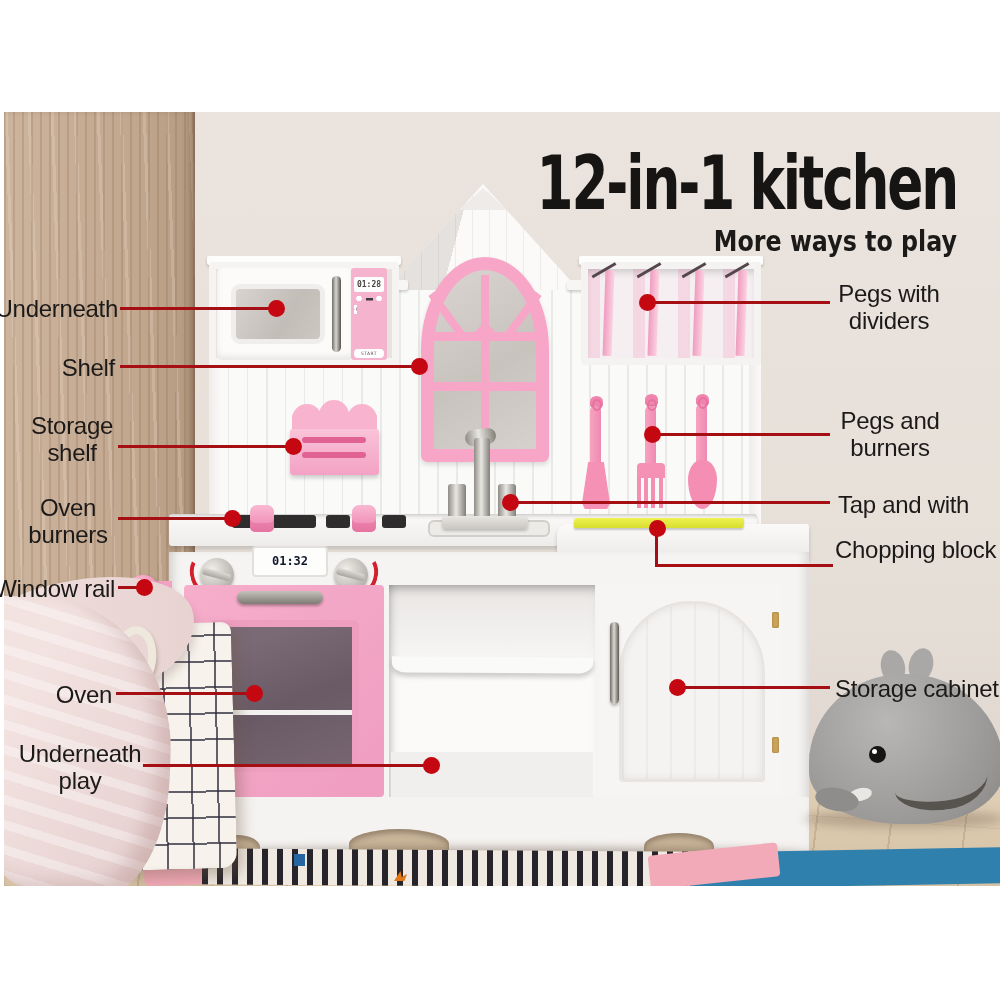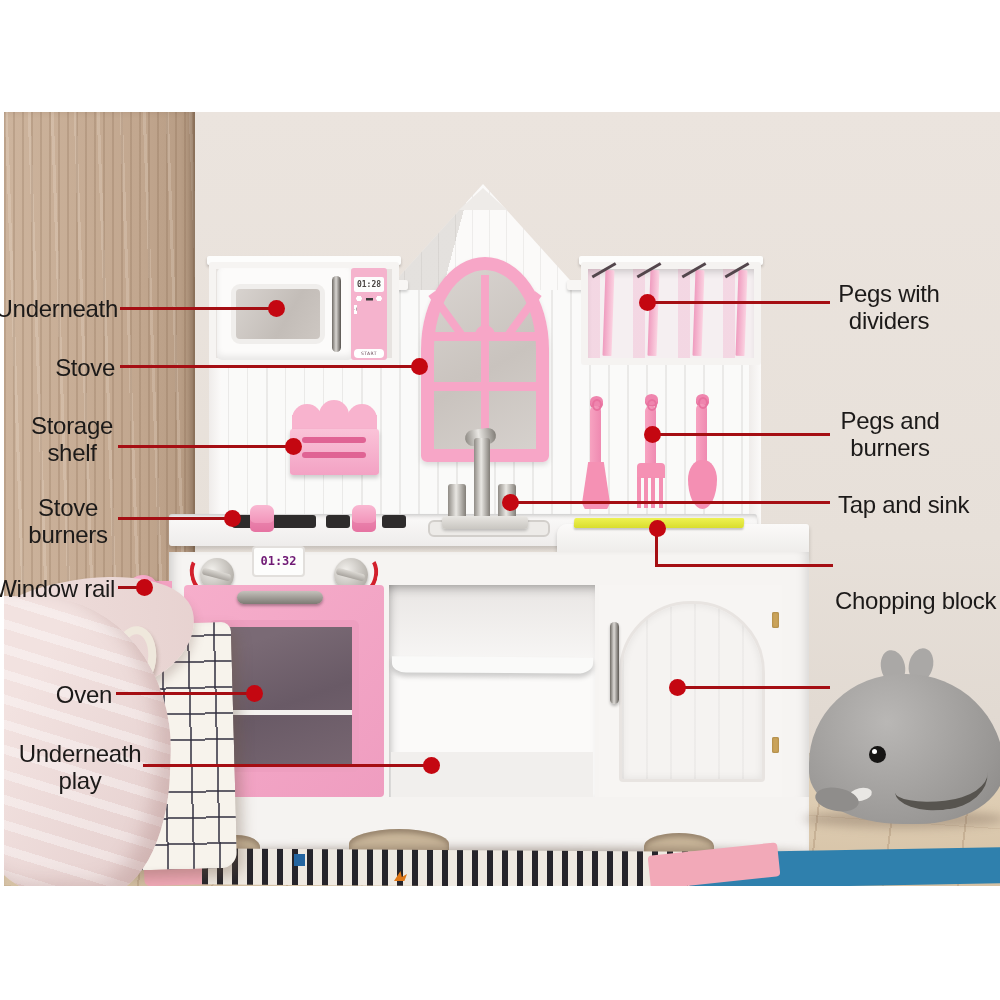"12-in-1 kitchen" div { html: none -> <div> <span>12-in-1 kitchen</span> <span>More ways to play</span> </div> }
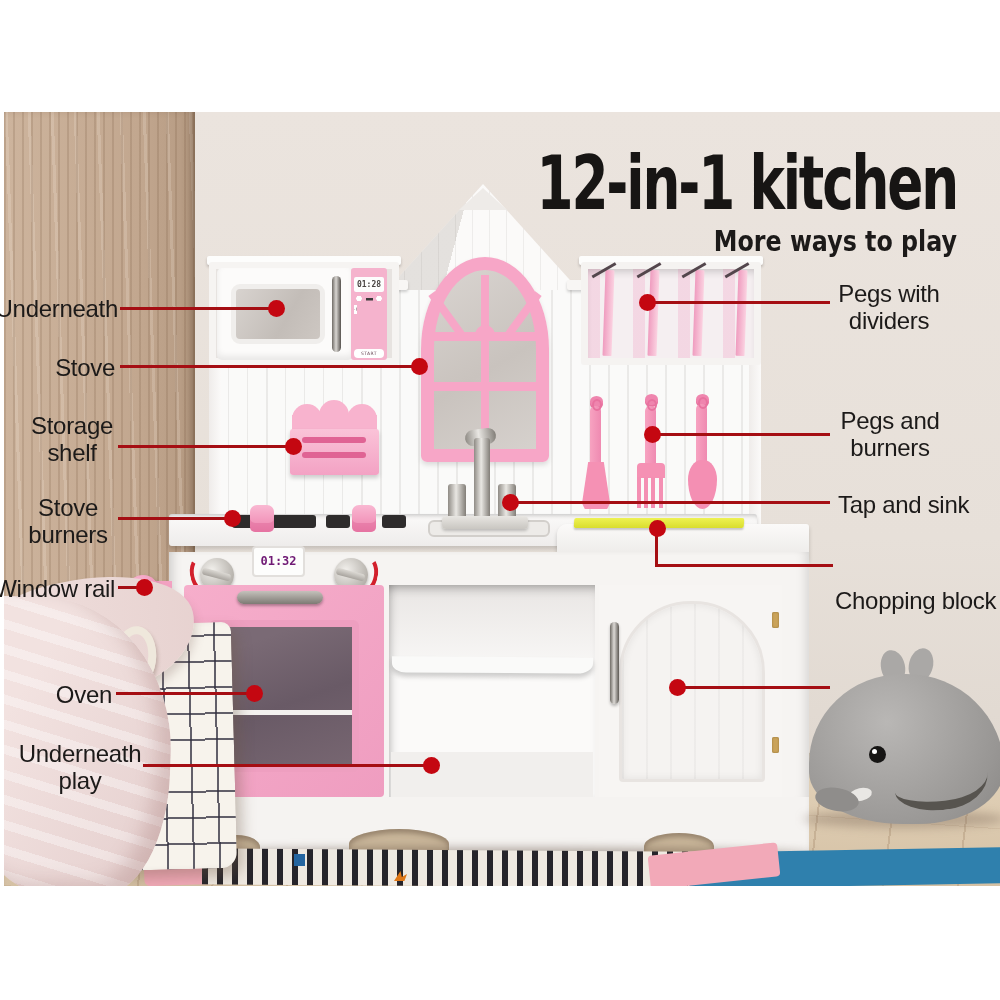"Stove" div.cl-label { text: Stove -> Shelf }
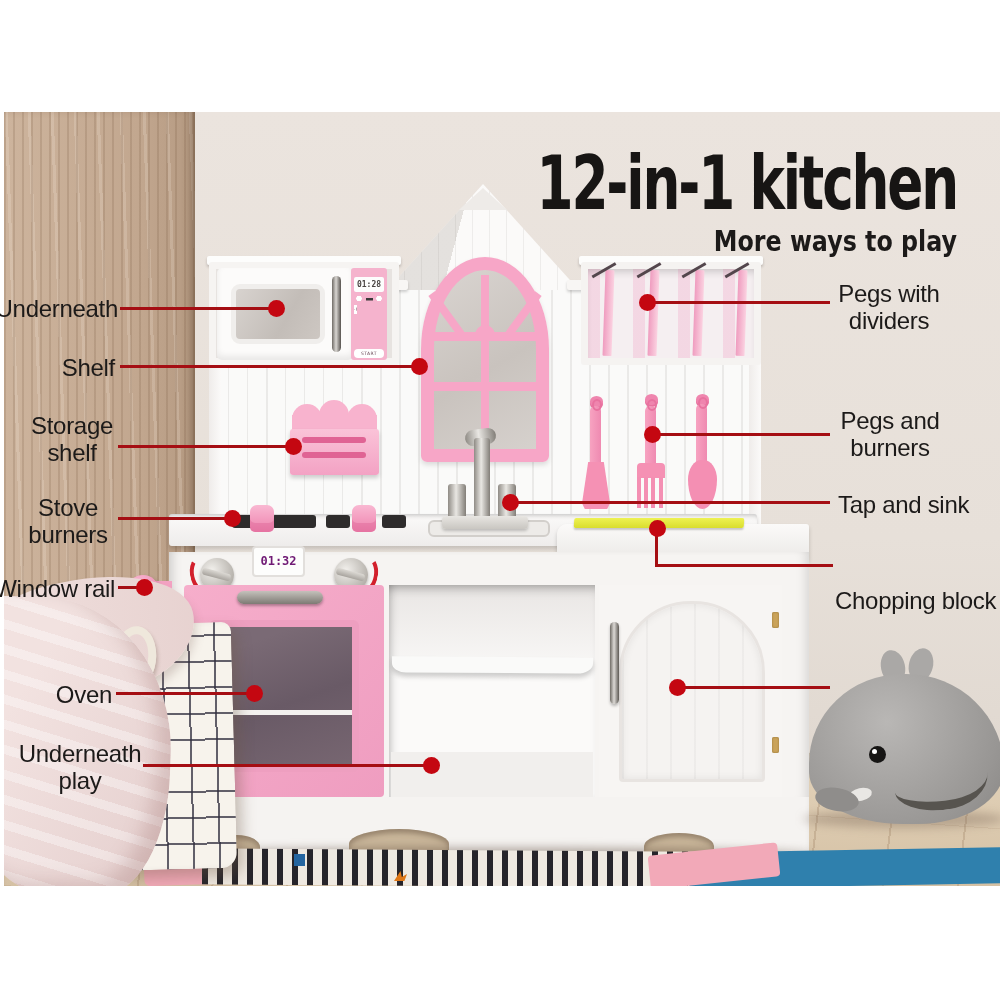"Stove burners" div.cl-label { text: Stove -> Oven }
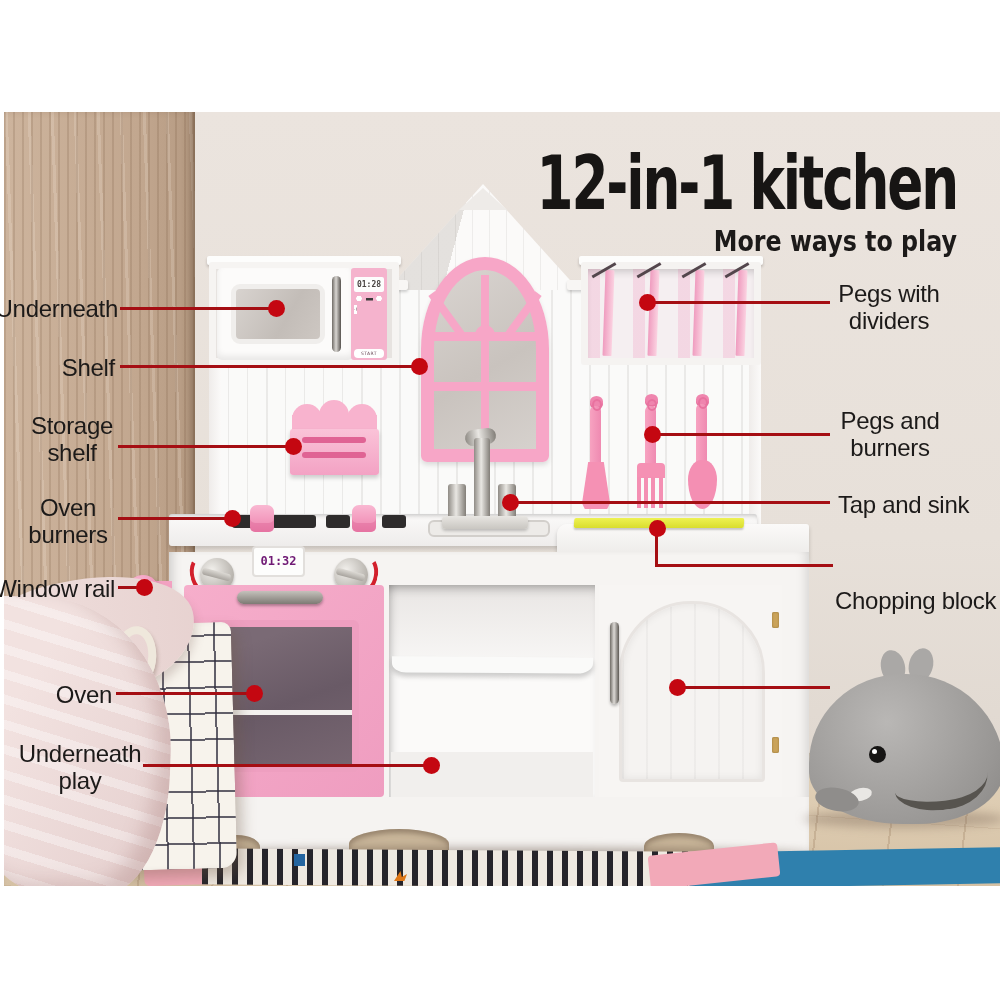"Tap and sink" div.cl-label { text: sink -> with }
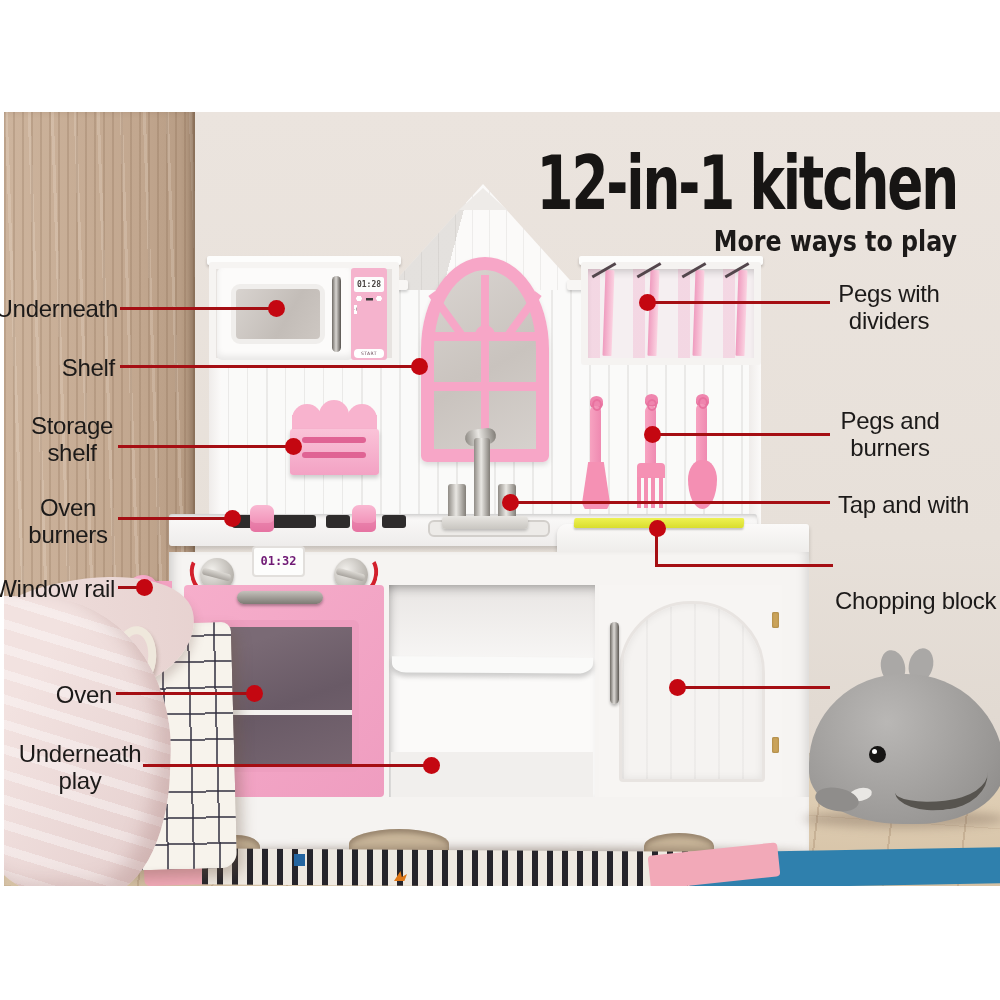"01:32" #oven-display { color: #701a75 -> #0f172a; width: 53px -> 76px }
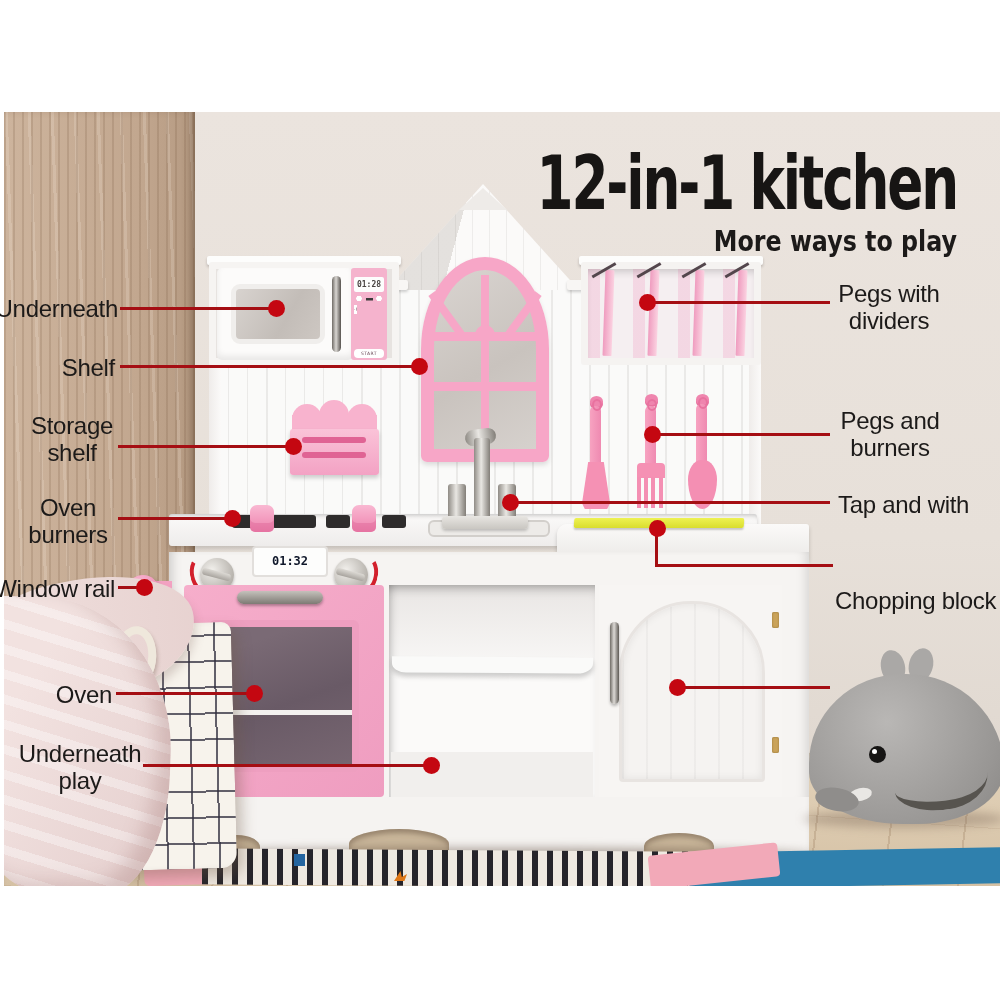"Chopping block" div.cl-label { top: 587px -> 536px }
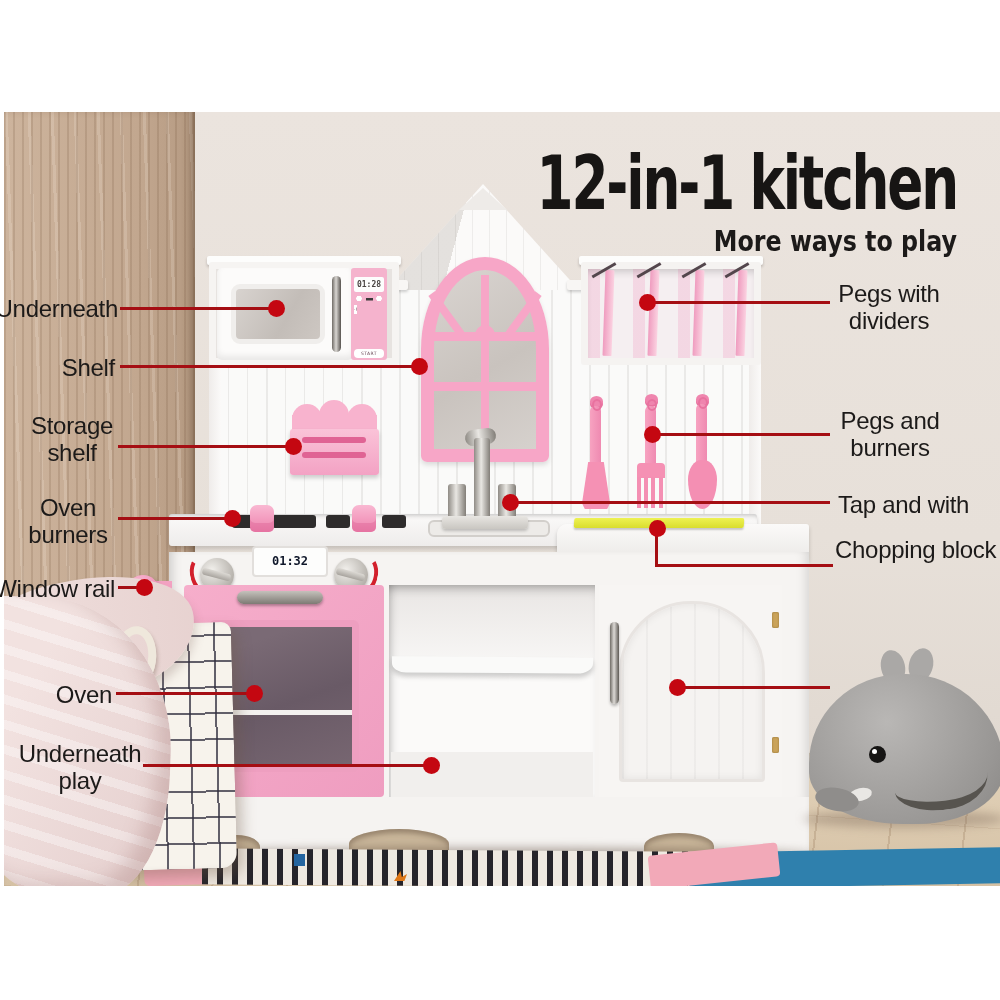"Storage cabinet" div.cl-label { html: none -> <div>Storage cabinet</div> }
